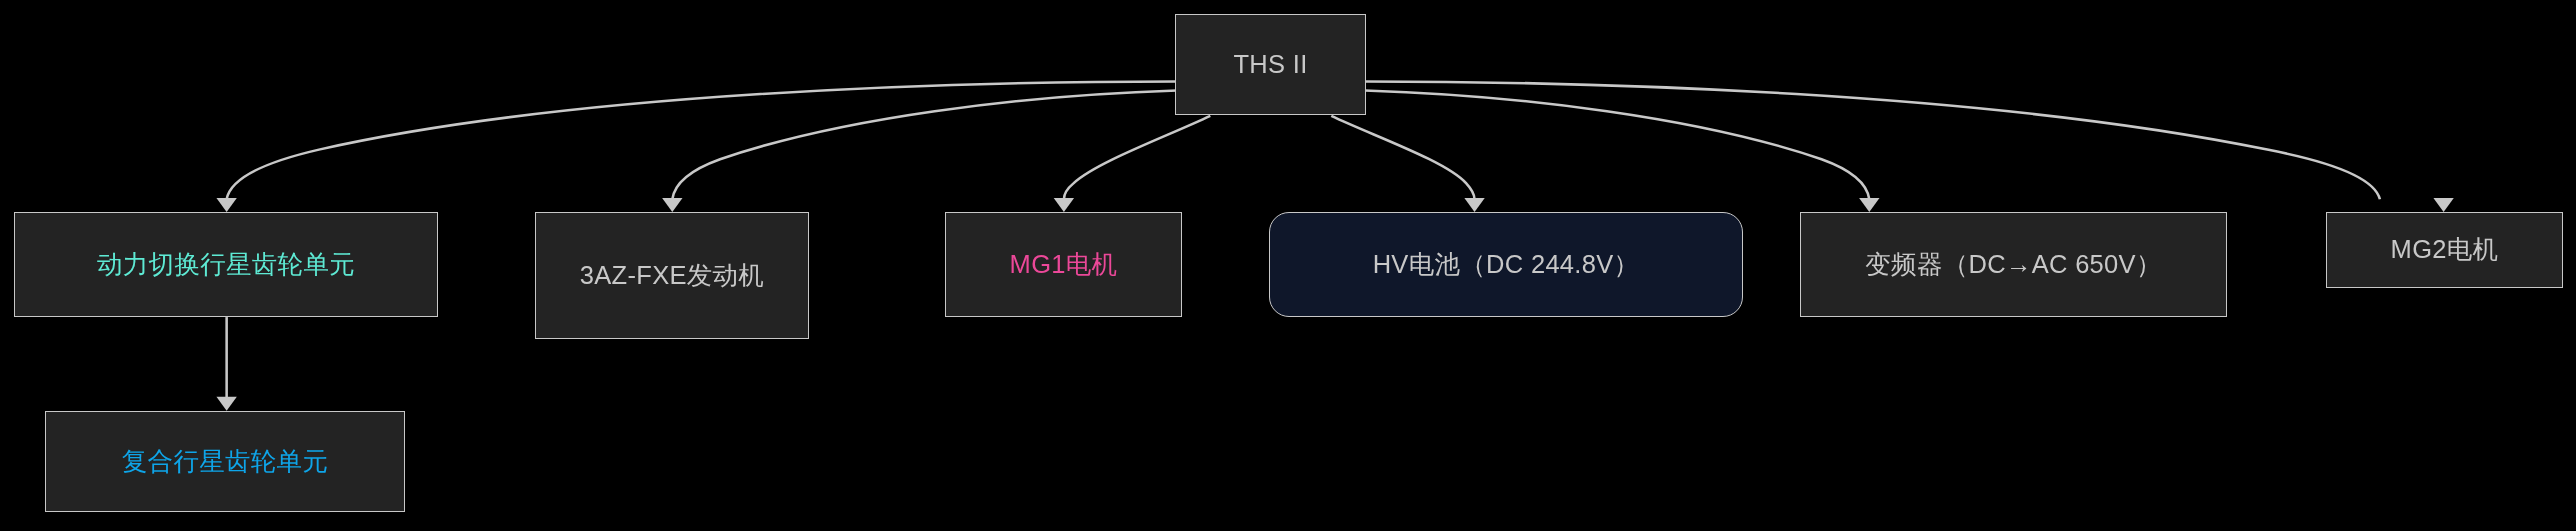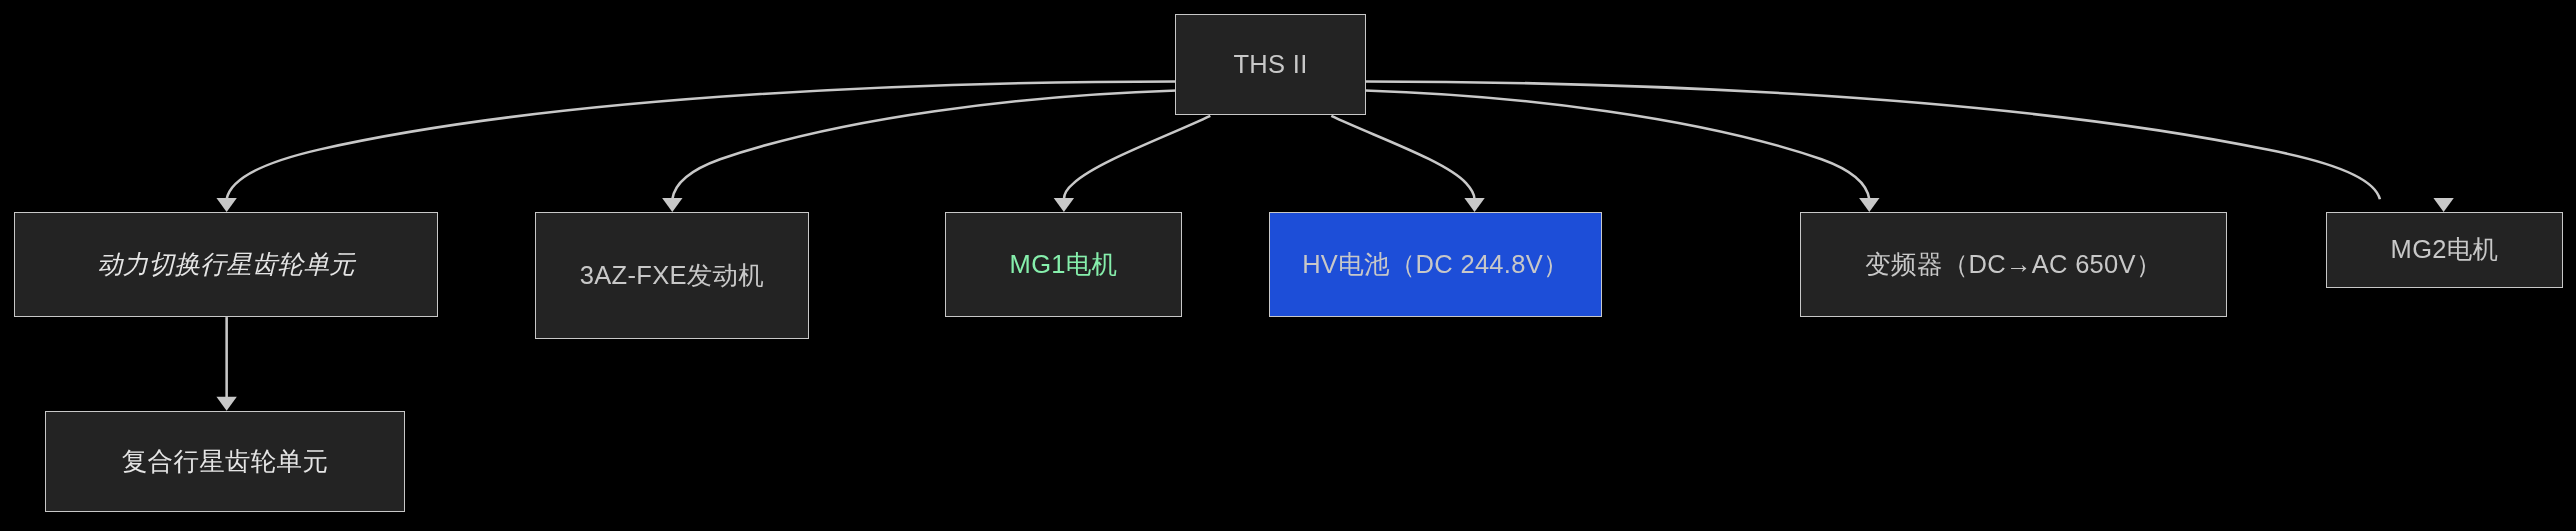"动力切换行星齿轮单元" span.node-label { color: #e5e5e5 -> #5eead4; font-style: italic -> none }
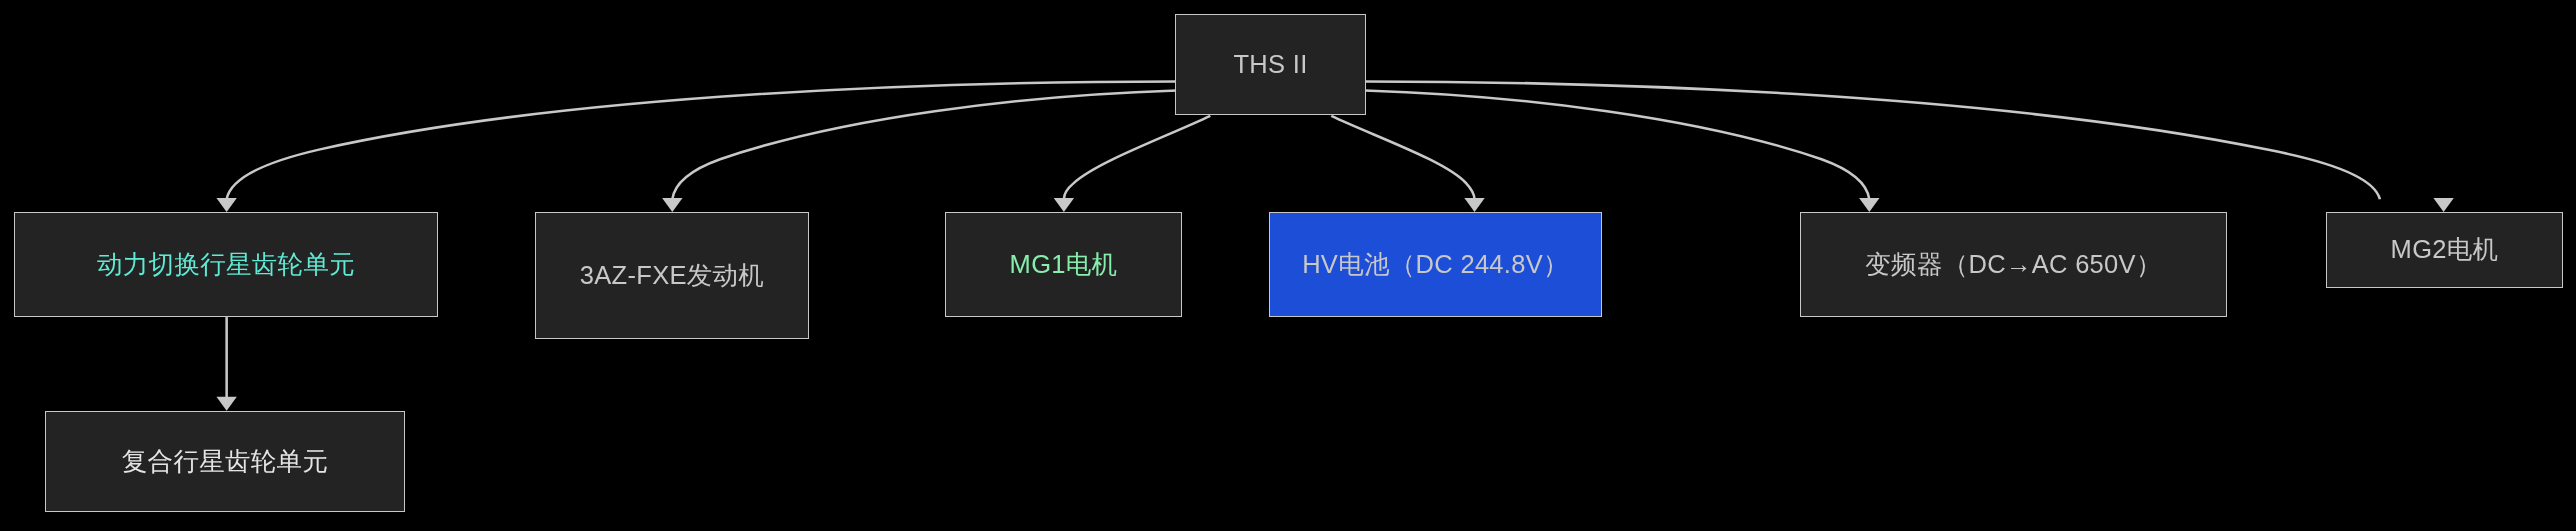"MG1电机" span.node-label { color: #86efac -> #ec4899 }
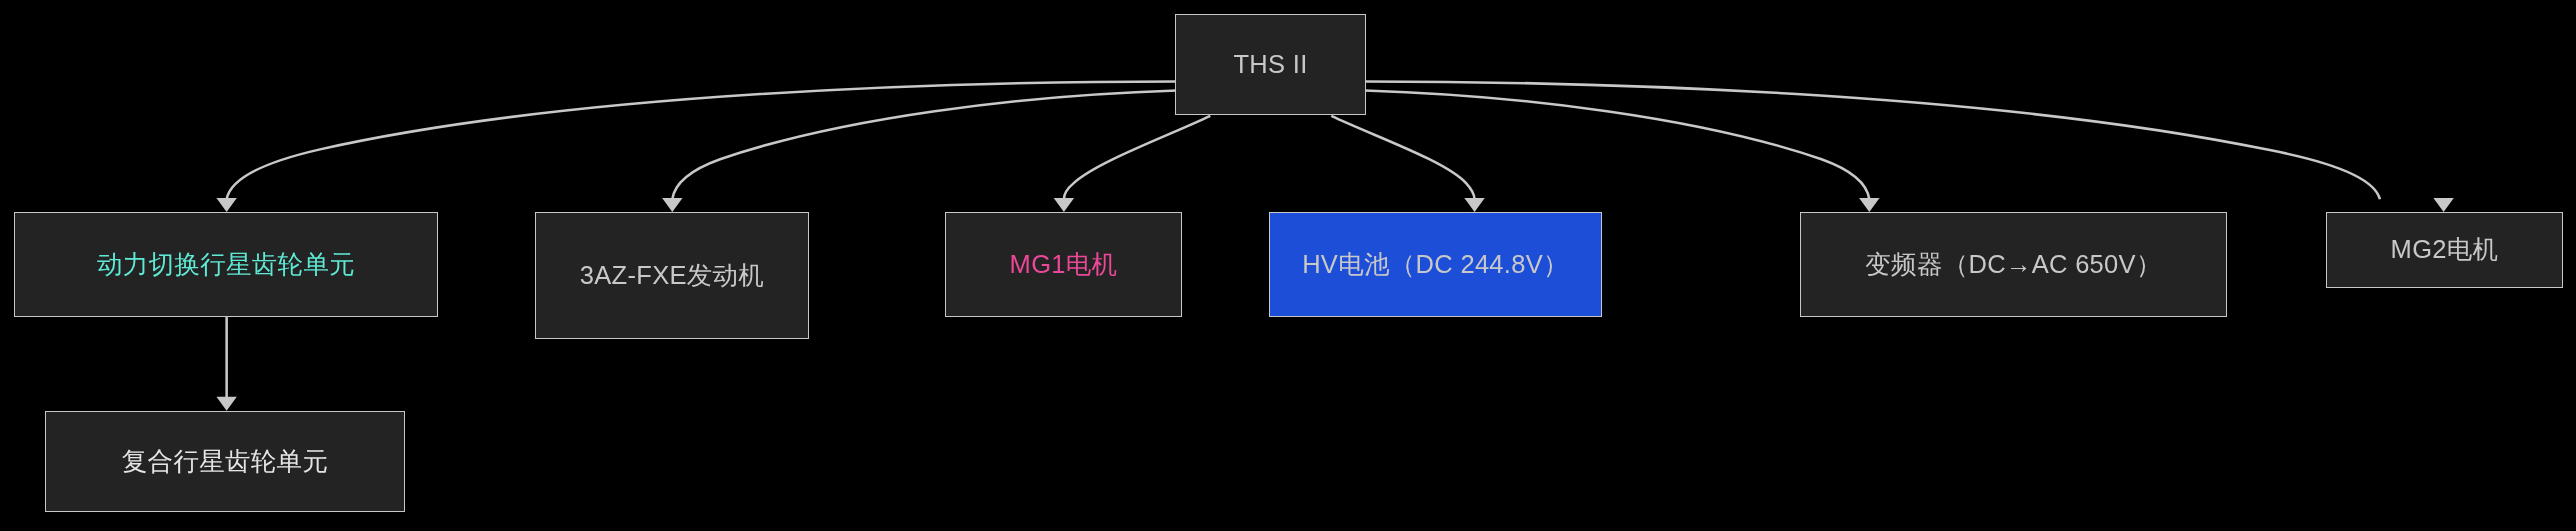"HV电池（DC 244.8V）" div.node { background: #1d4ed8 -> #0f172a; border-radius: none -> 20px; width: 333px -> 474px }
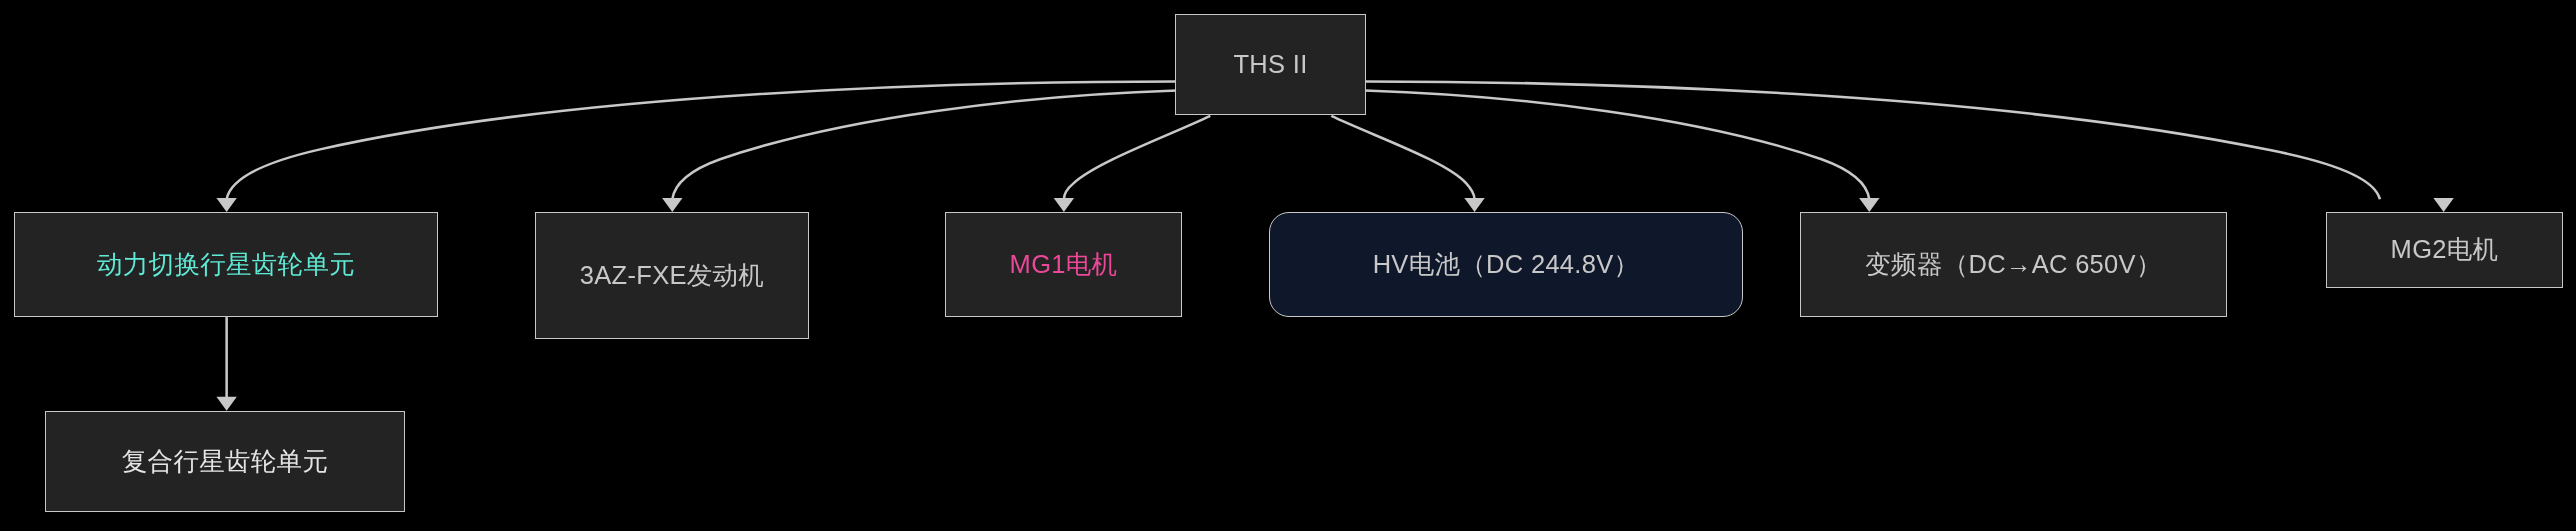"复合行星齿轮单元" span.node-label { color: #e5e5e5 -> #0ea5e9 }
